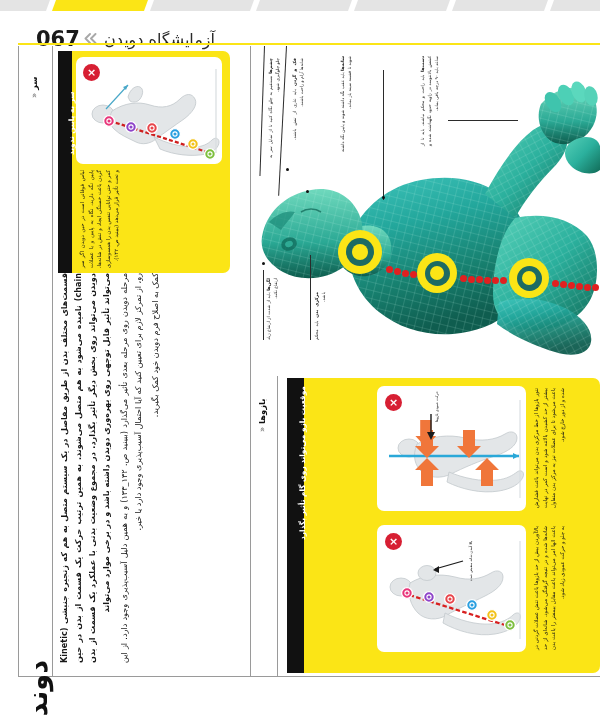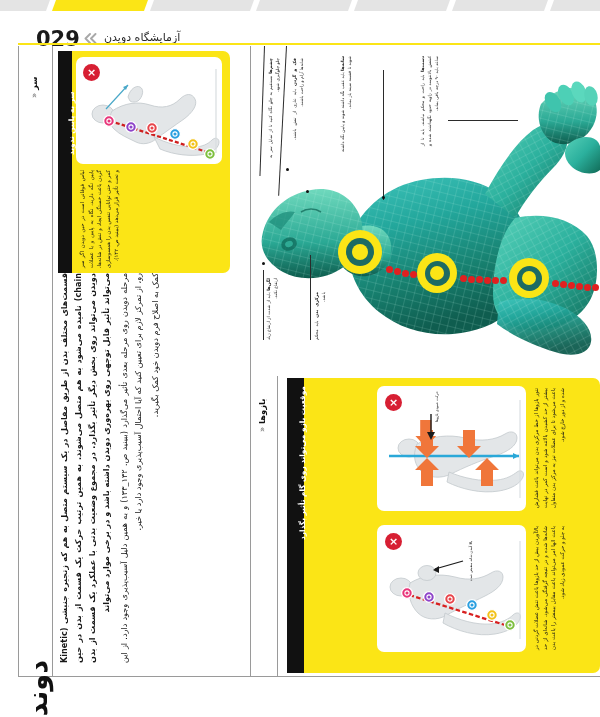"029" div.page-number { text: 029 -> 067 }
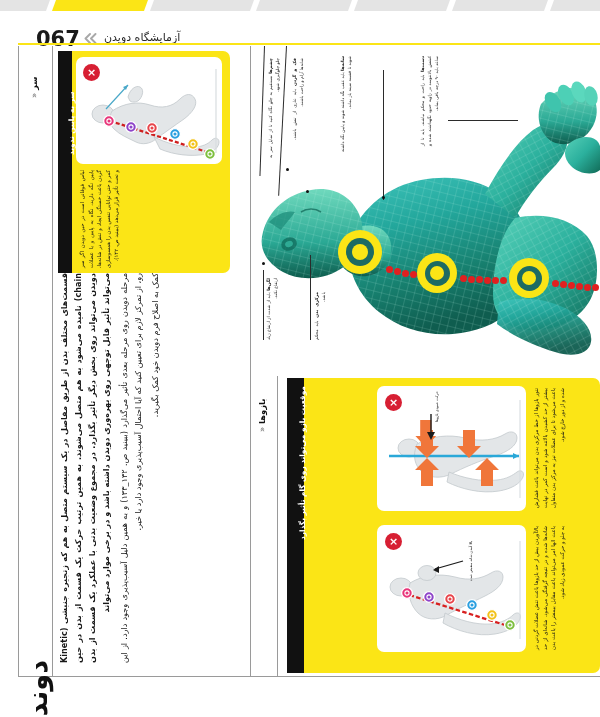"آزمایشگاه دویدن" .header-title { font-size: 11px -> 16px }
